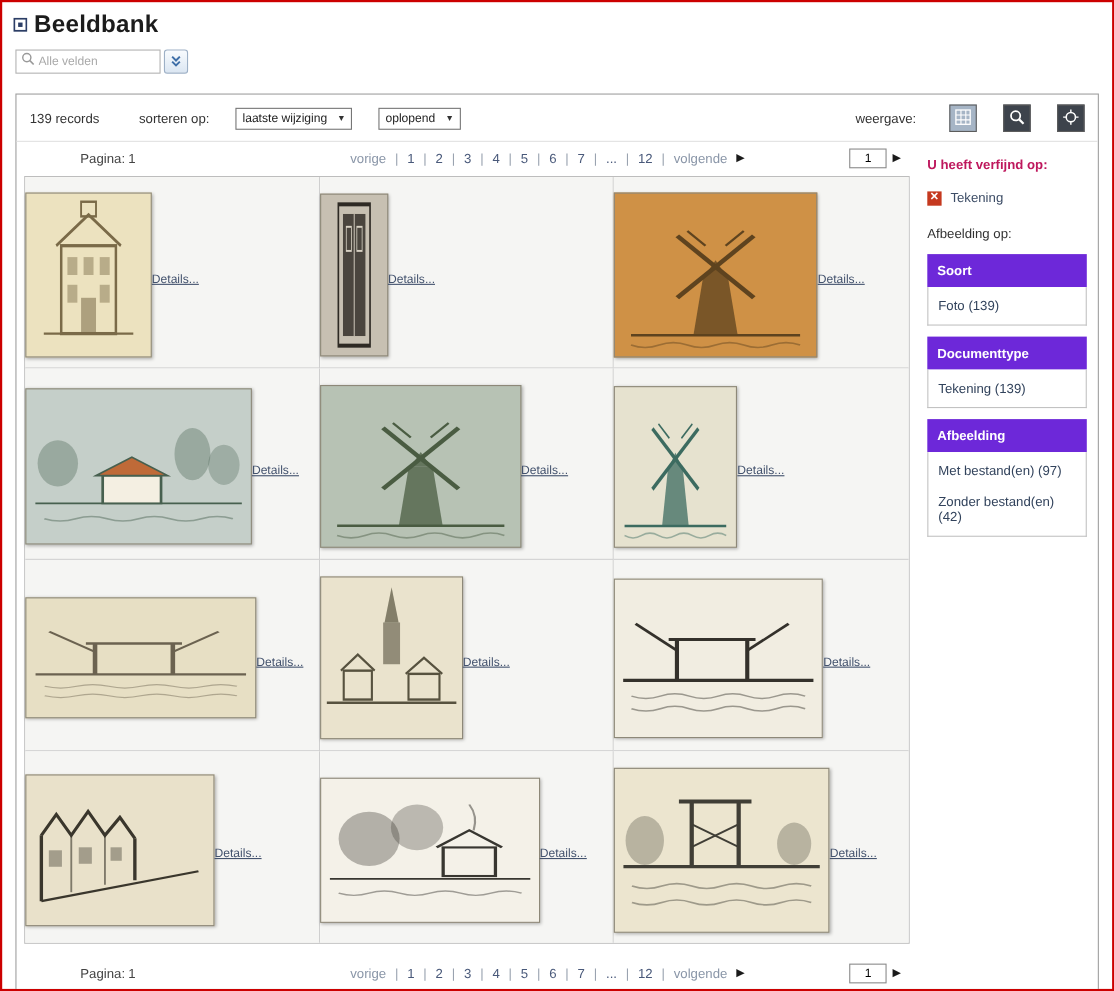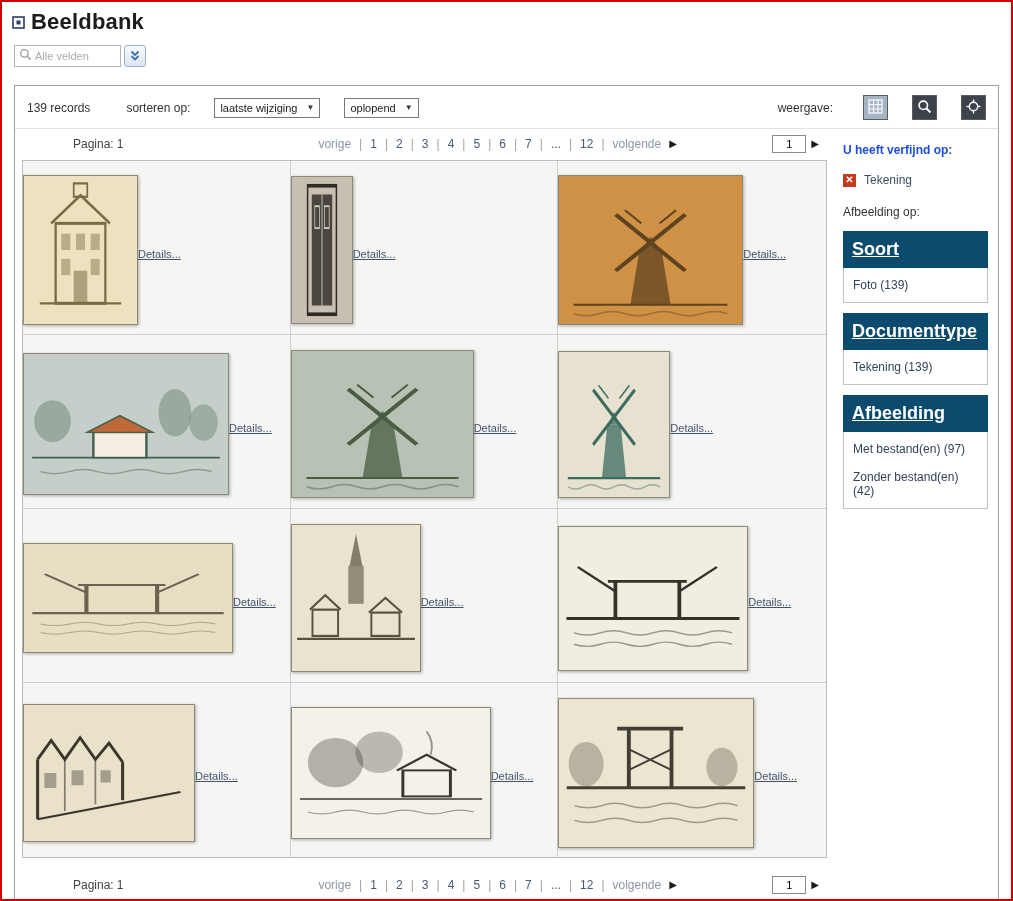"Alle velden" .search-box { width: 107px -> 132px }
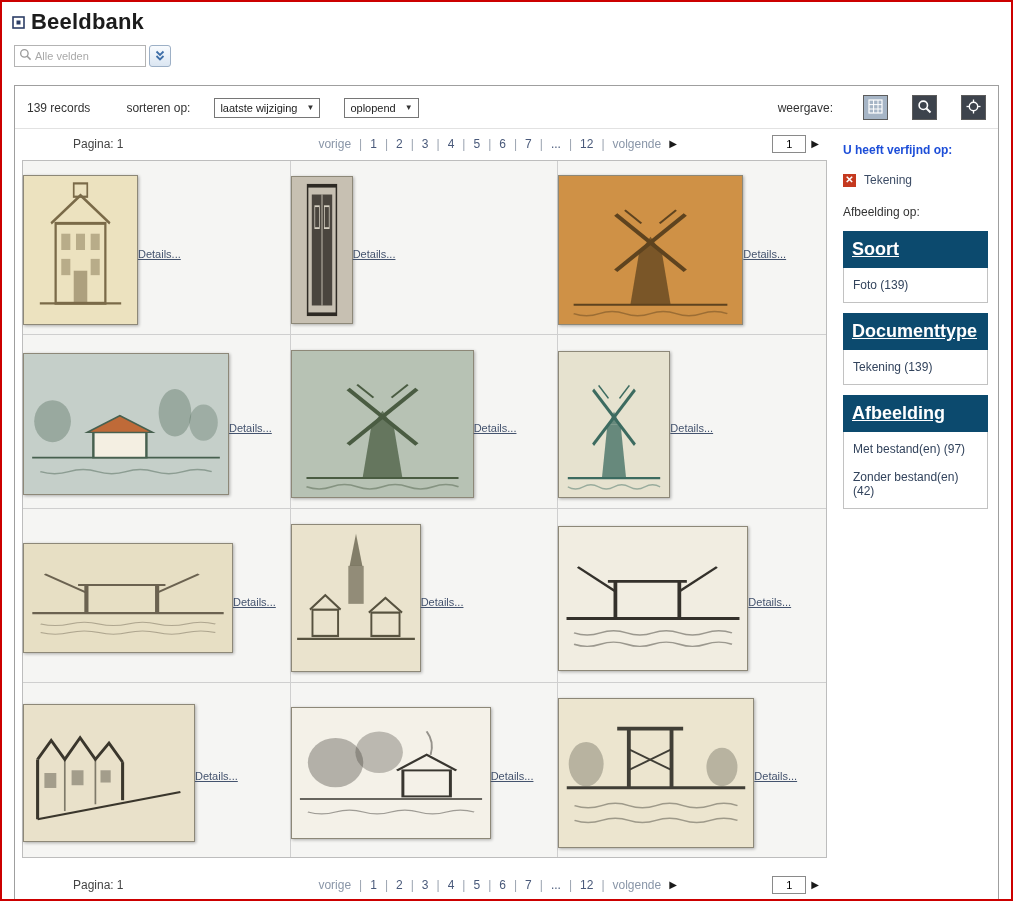"U heeft verfijnd op:" .refined-title { color: #1d4ed8 -> #be185d }
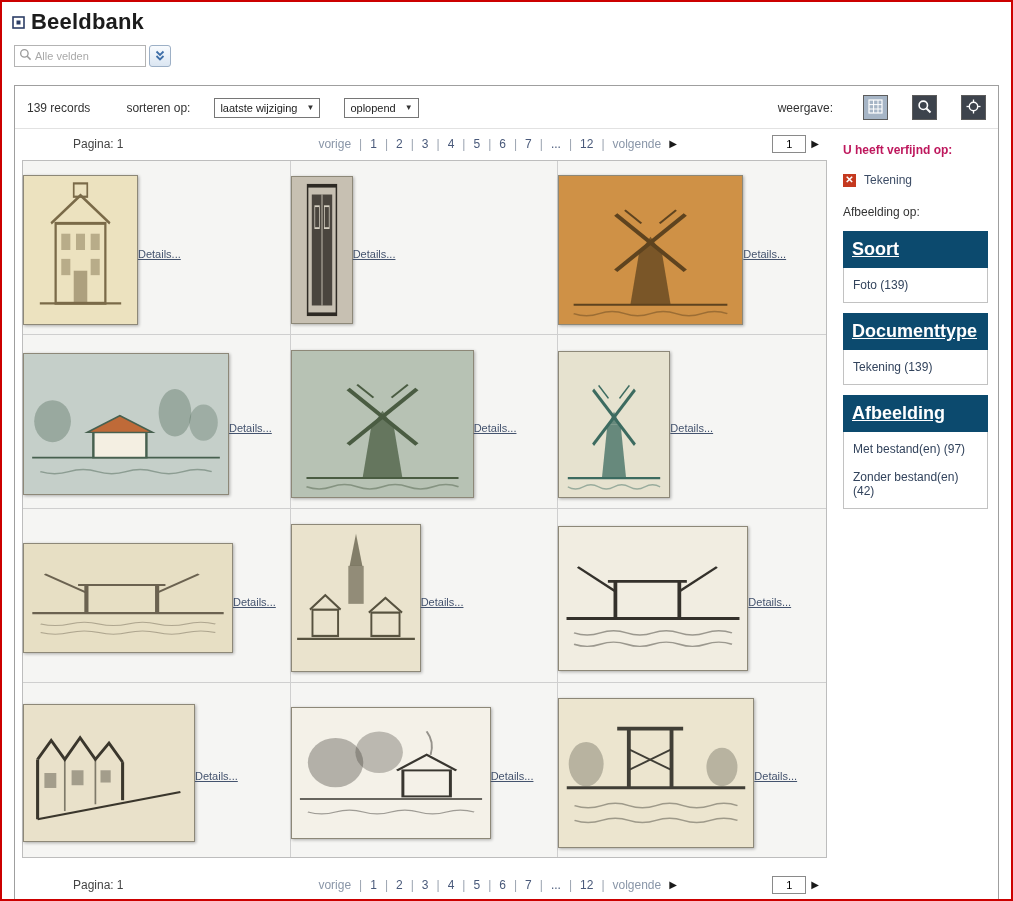"Soort" .facet-header { background: #0c4a6e -> #6d28d9; font-size: 18px -> 12px; text-decoration: underline -> none }
